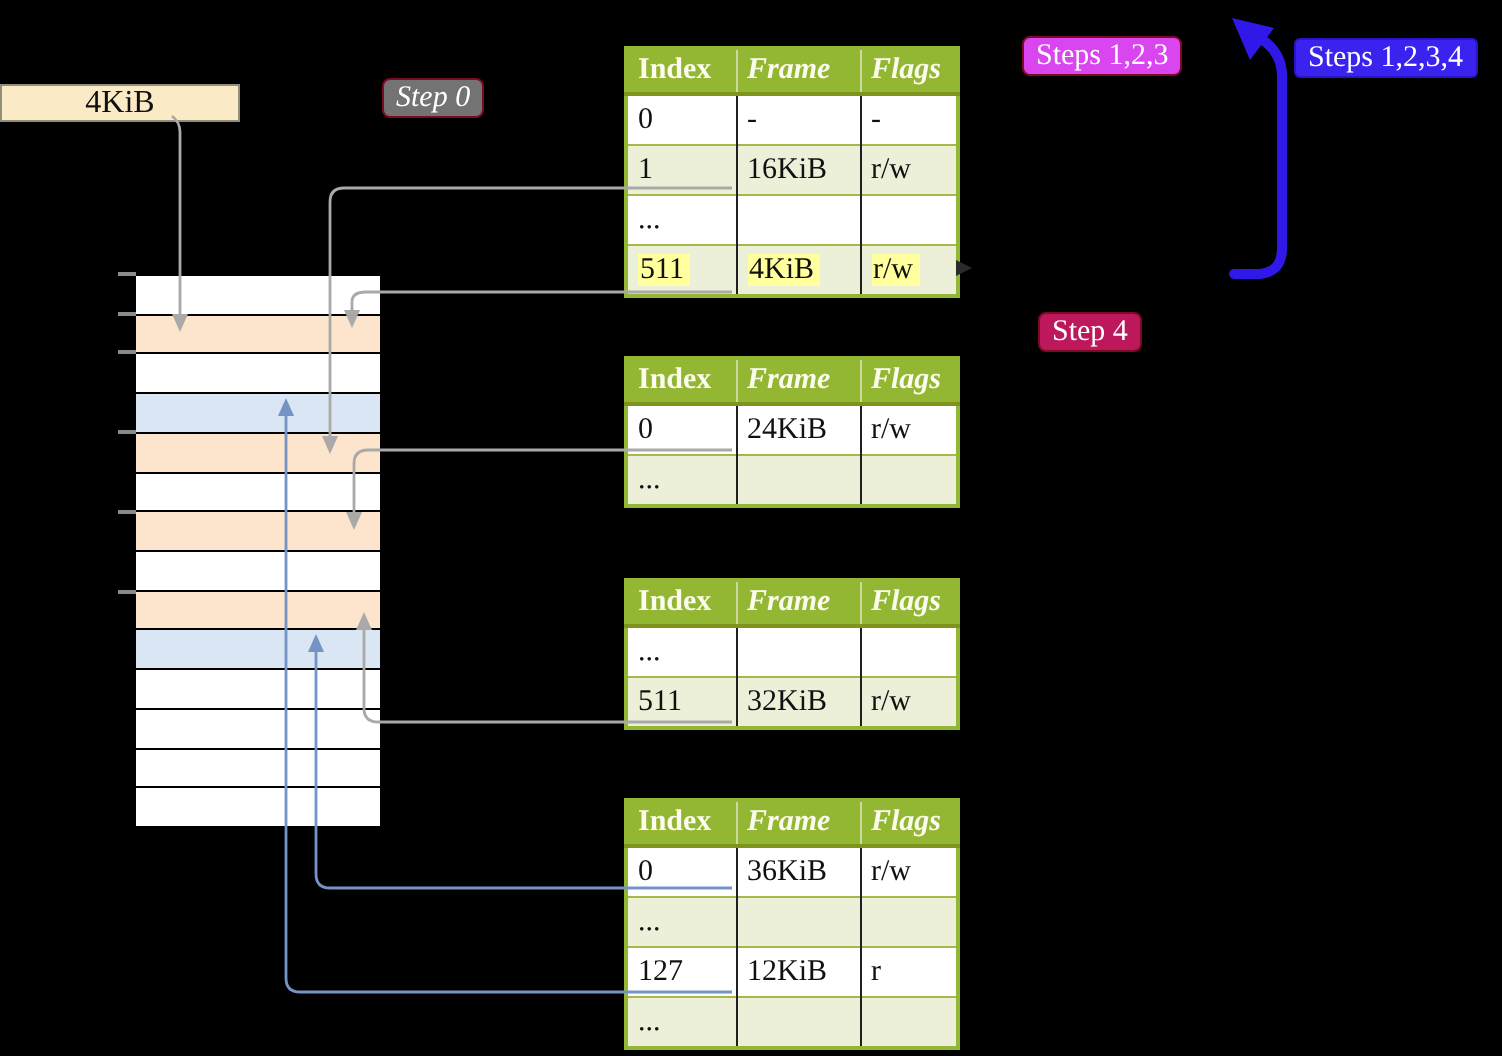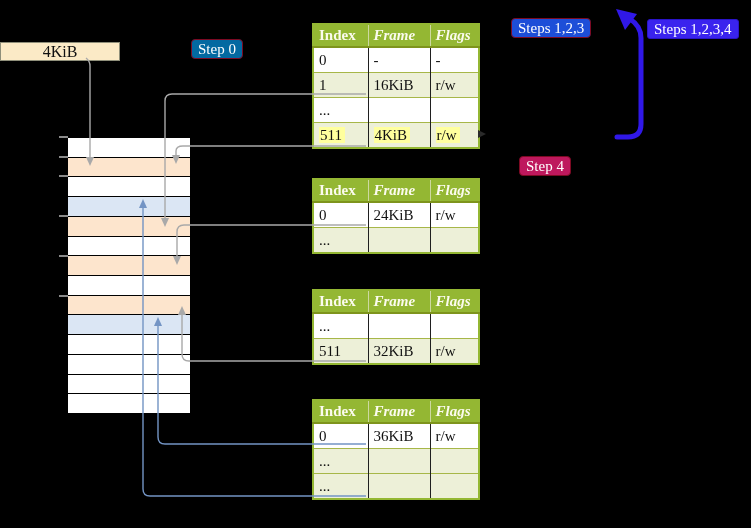"Steps 1,2,3" div.badge { background: #1d4ed8 -> #d946ef }
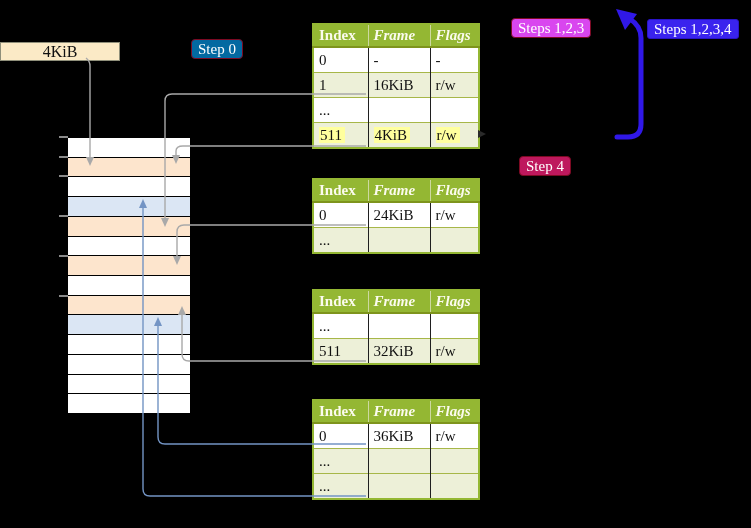"Step 0" div.badge { background: #0369a1 -> #737373; font-style: none -> italic }
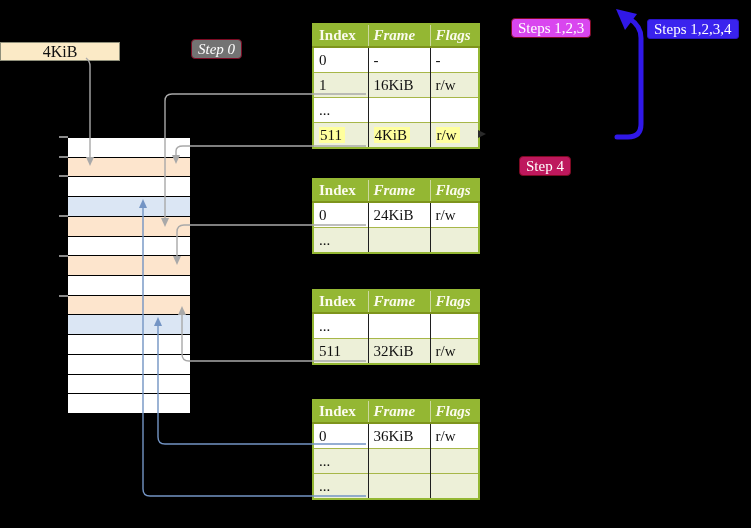"127" tr { html: none -> <tr> <td>127</td> <td>12KiB</td> <td>r</td> </tr> }
